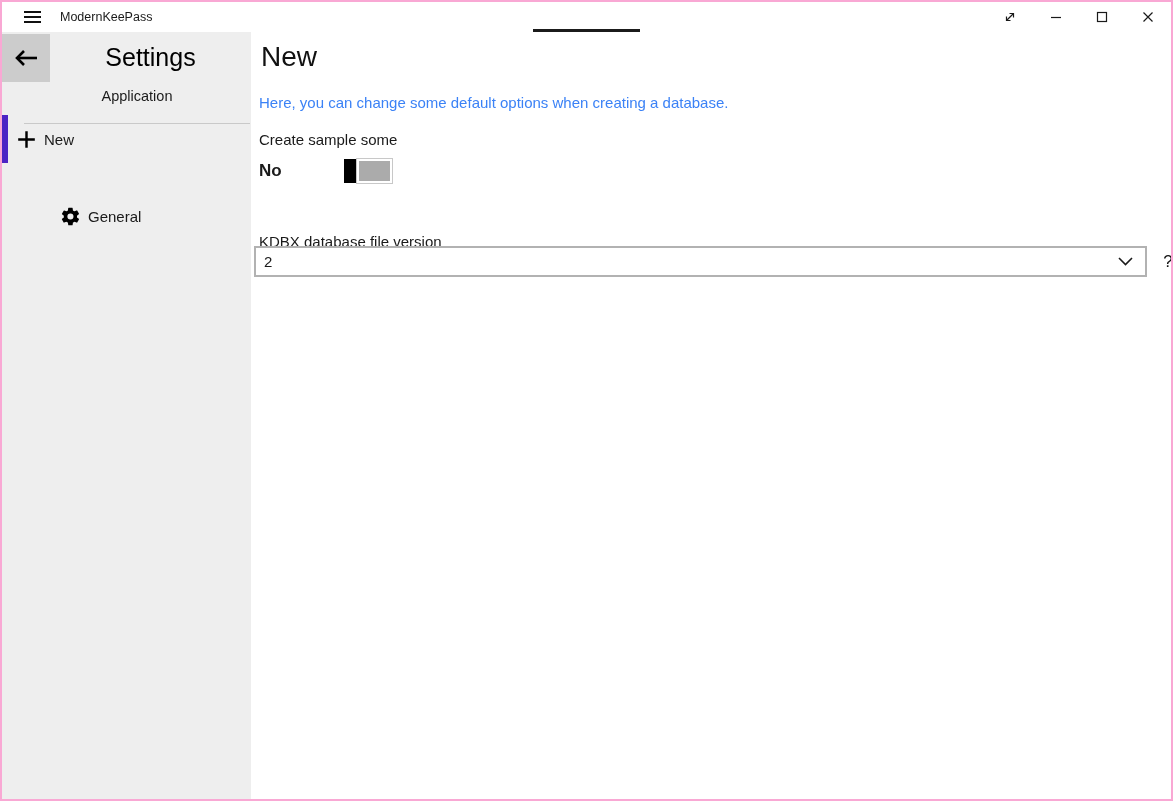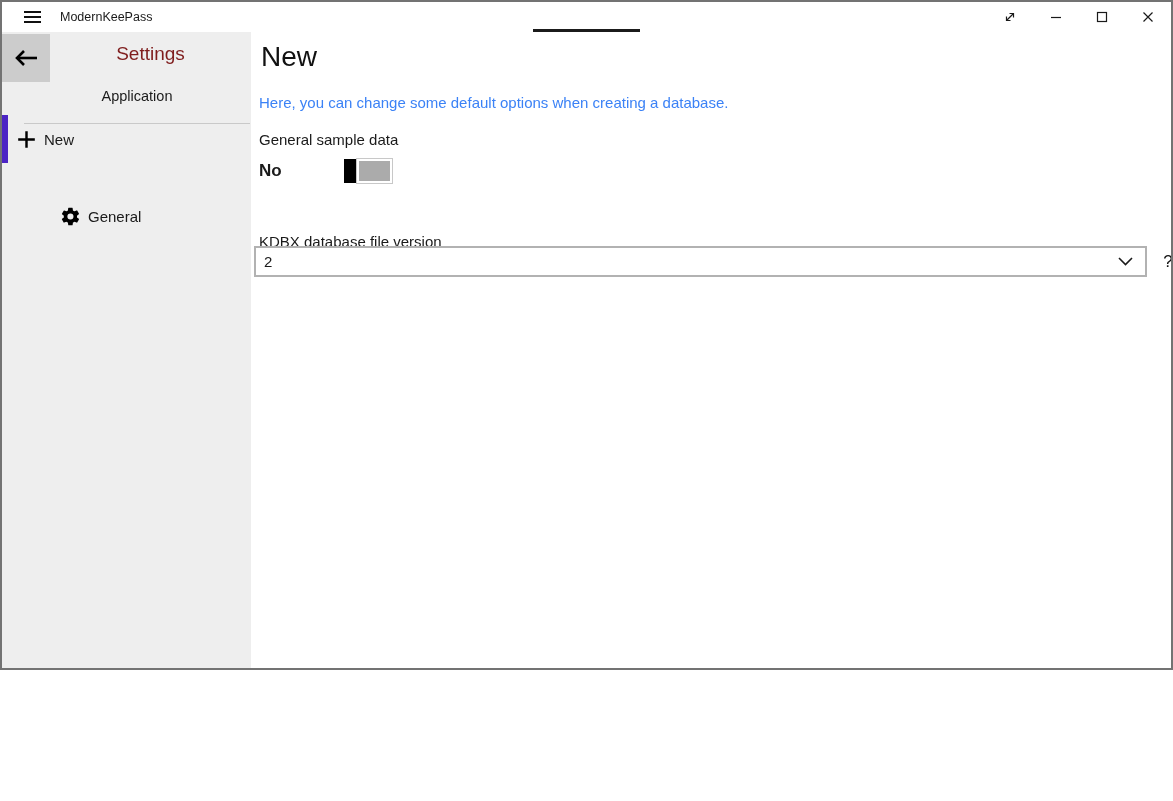"ModernKeePass" .window { border: 2px solid #737373 -> 2px solid #f9a8d4; height: 670px -> 801px }
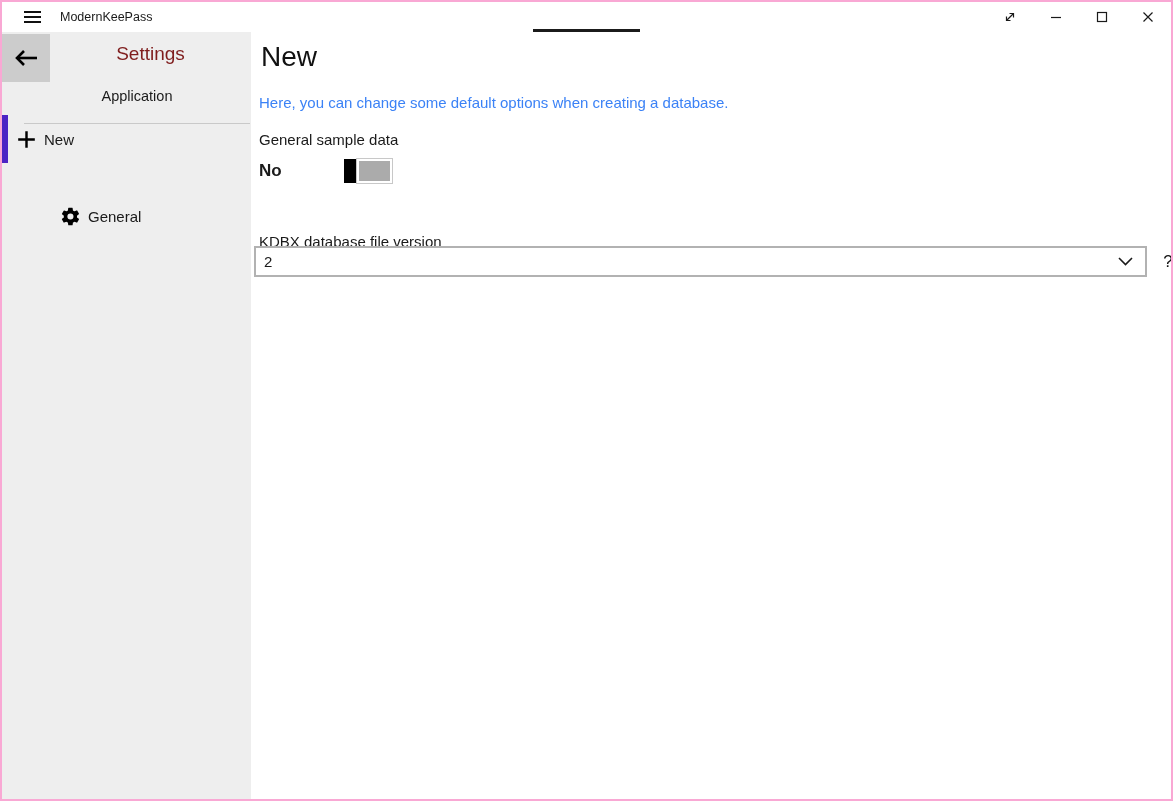"Settings" .settings-heading { color: #7f1d1d -> #000000; font-size: 19px -> 25px }
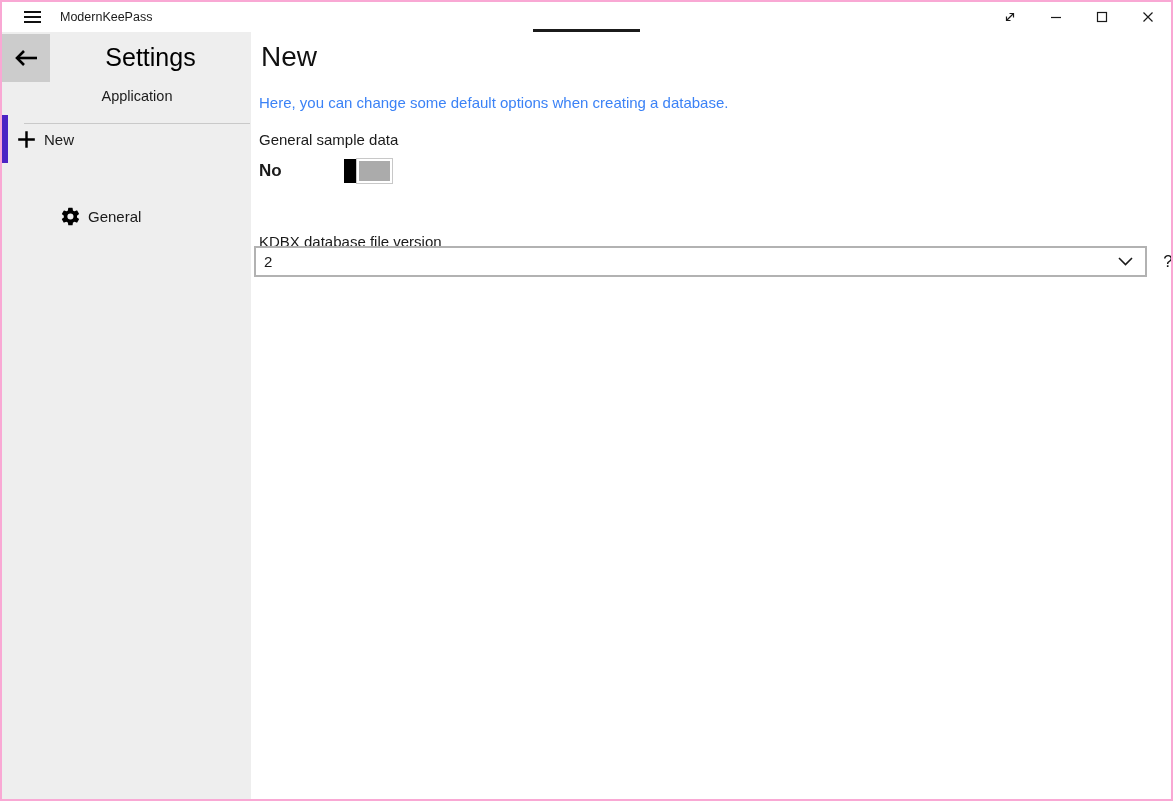"General sample data" div.toggle-label { text: General sample data -> Create sample some }
